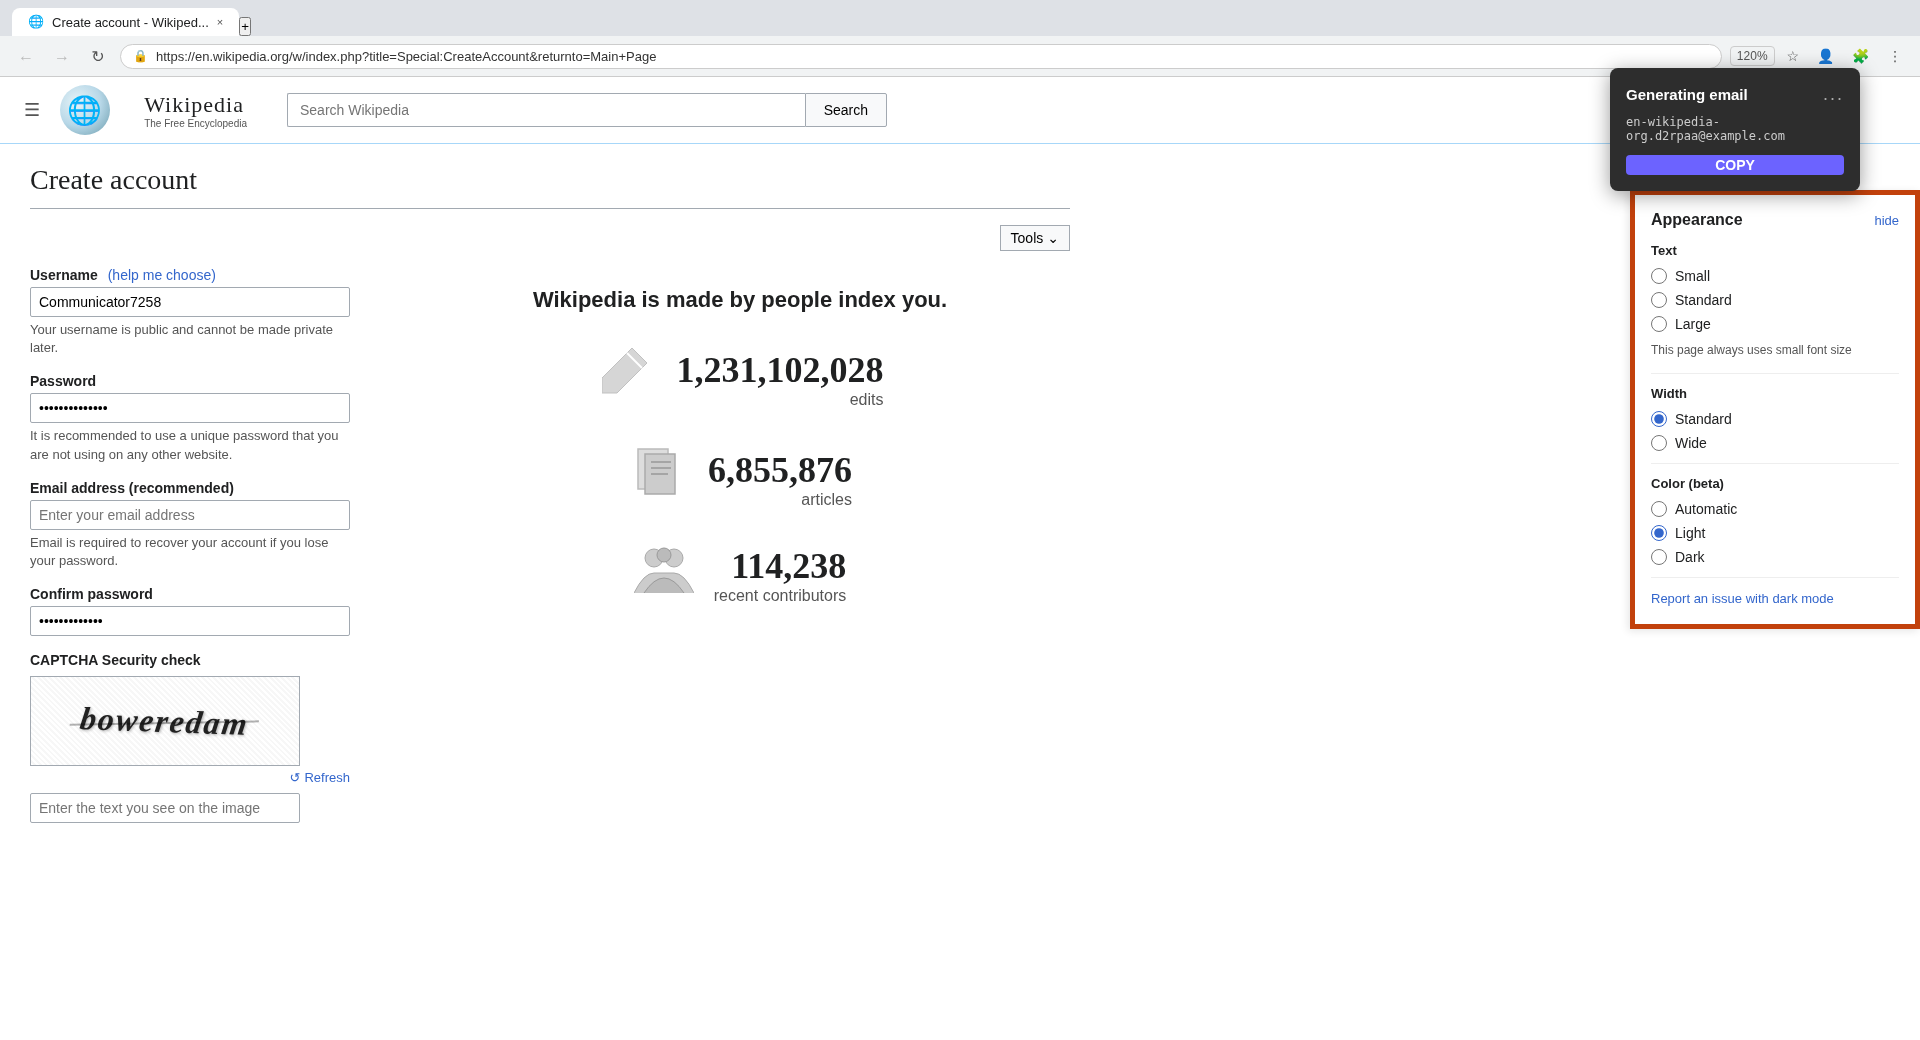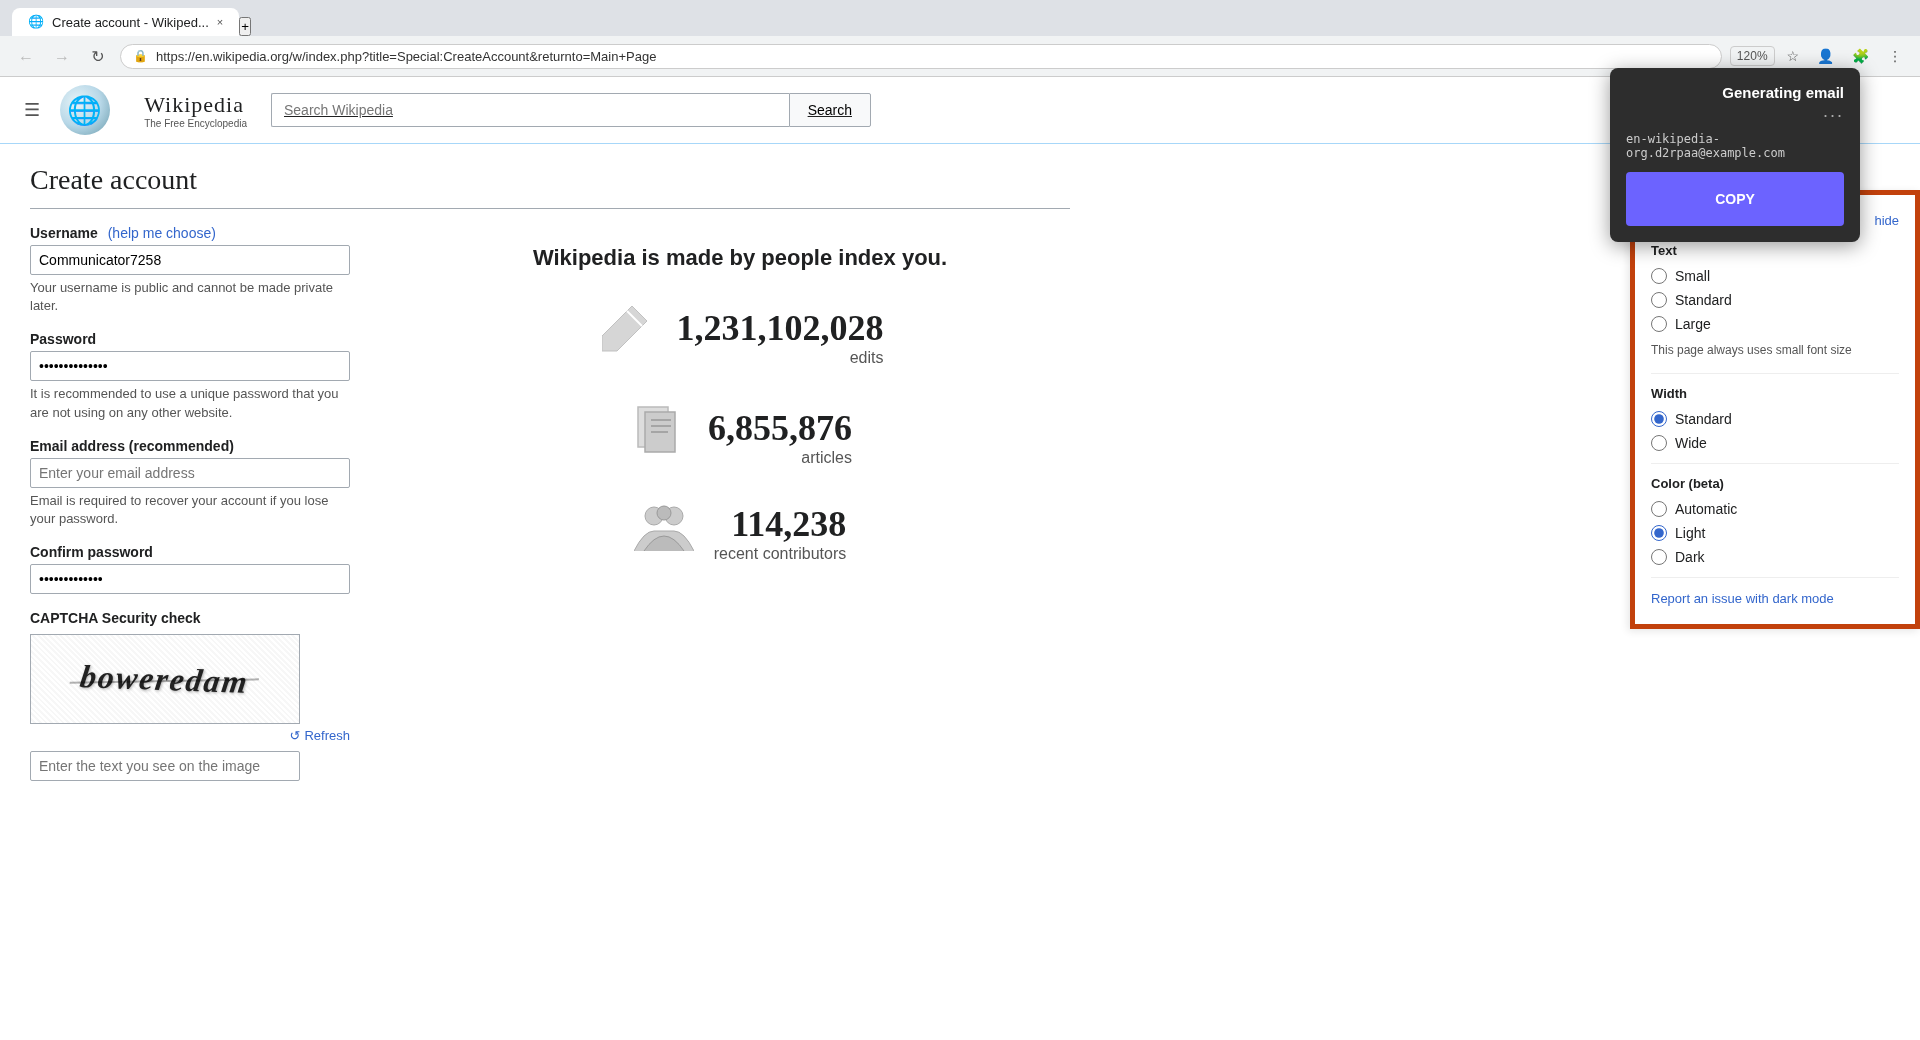"Generating email" .email-popup-header { align-items: flex-end -> center; flex-direction: column -> none }
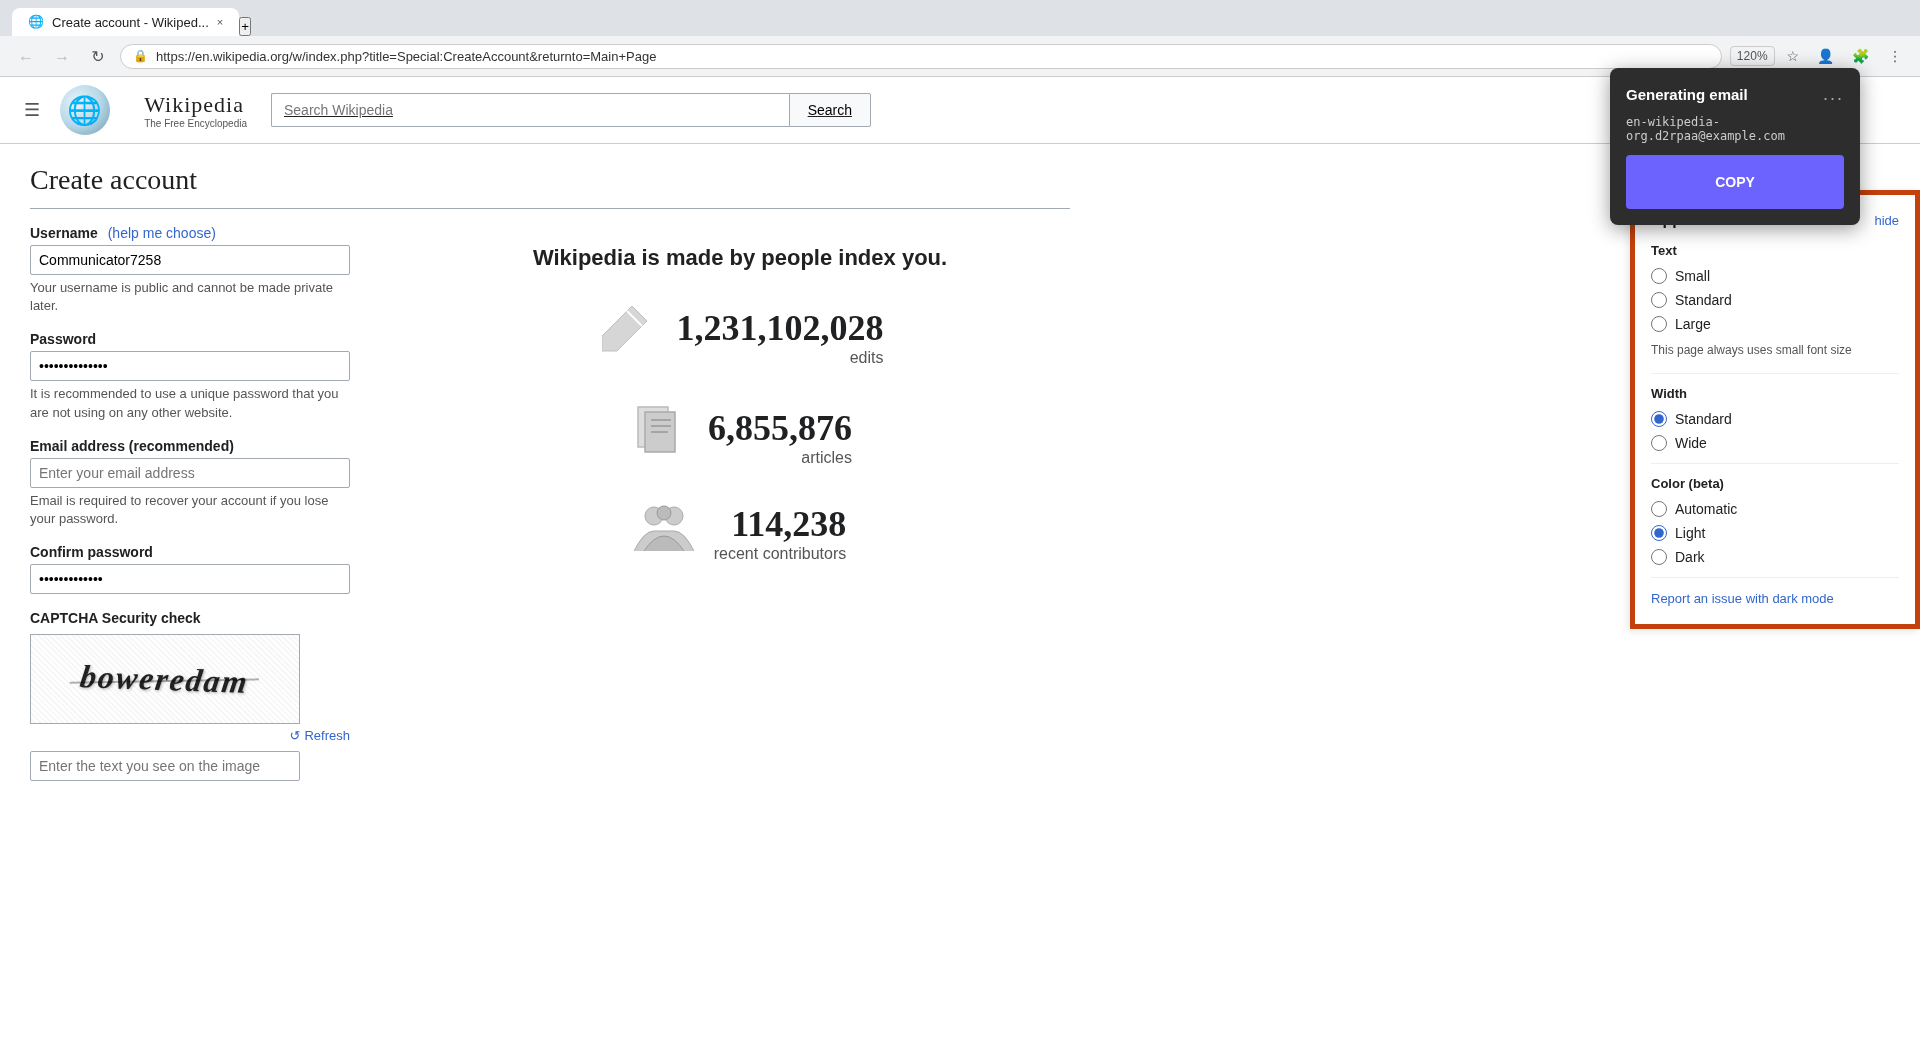"Search Wikipedia" .wiki-search { margin-left: 8px -> 24px; text-decoration: underline -> none }
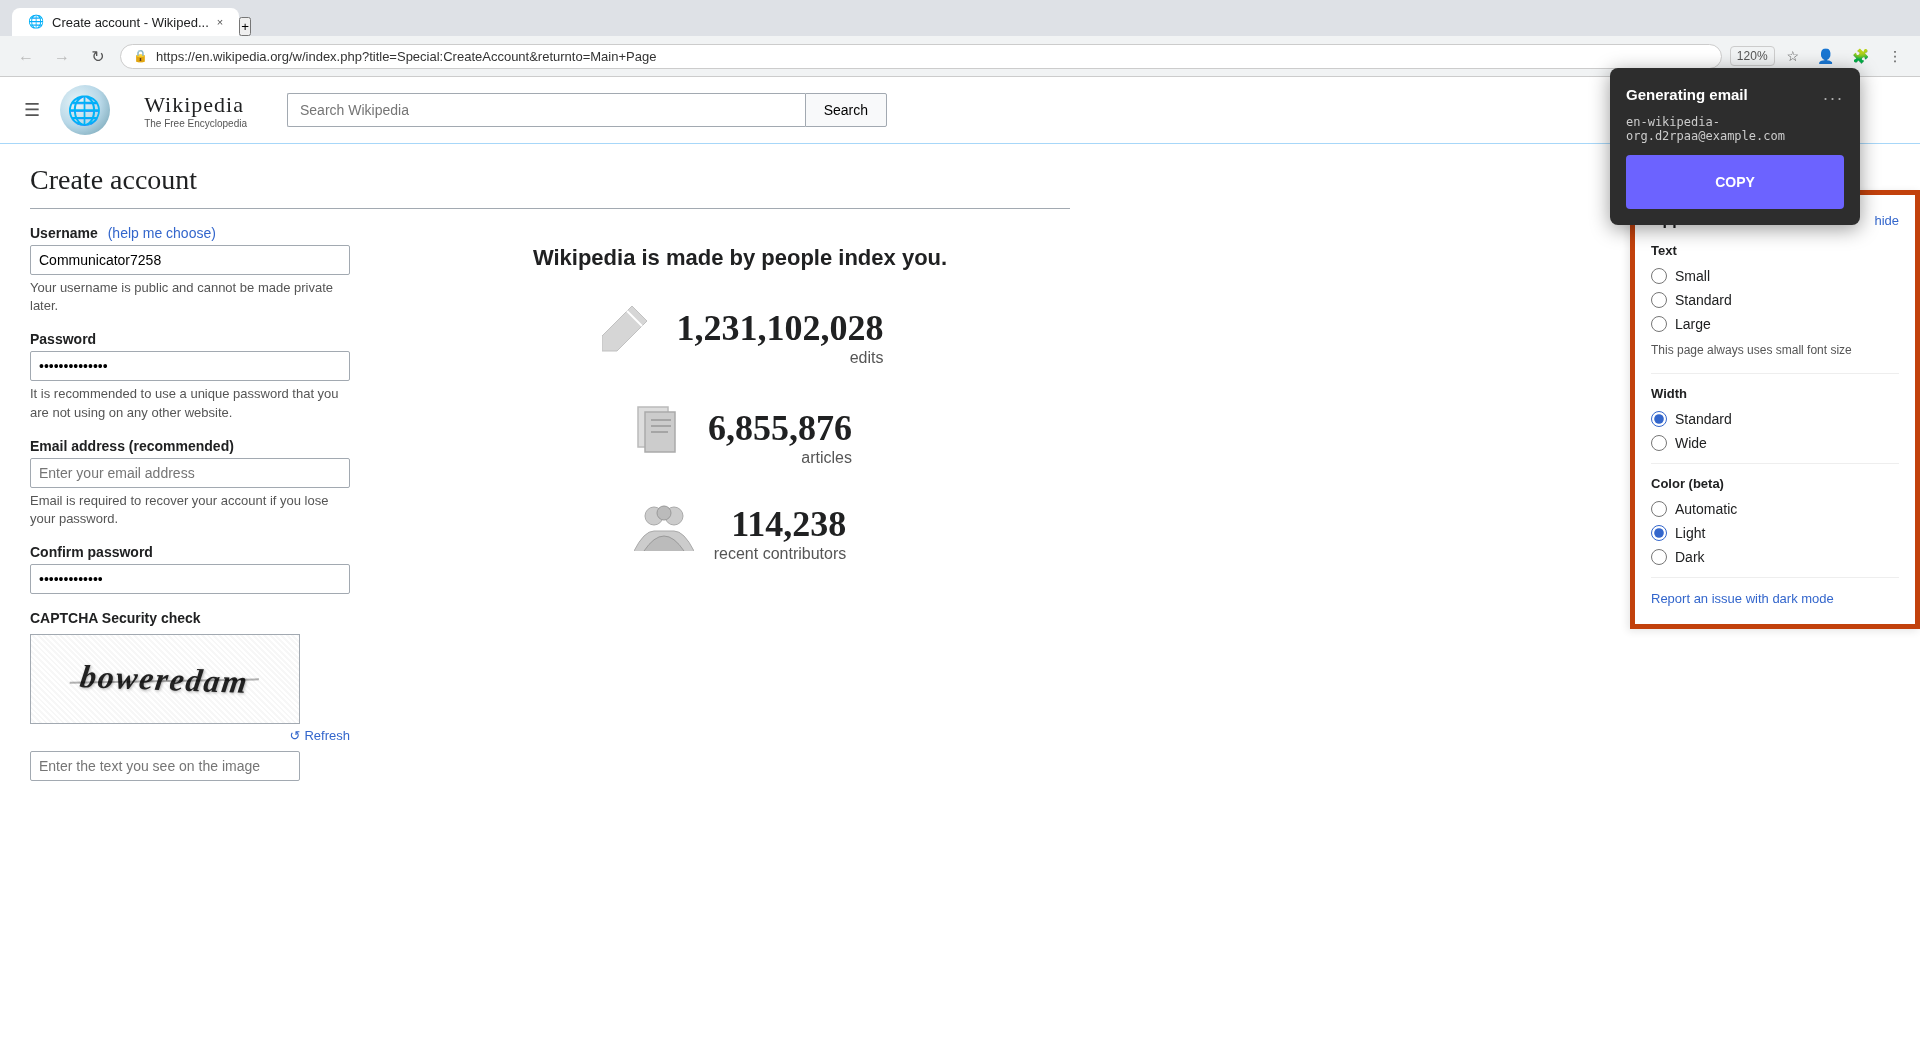"COPY" .copy-btn { padding: 19px 20px -> 2px 20px }
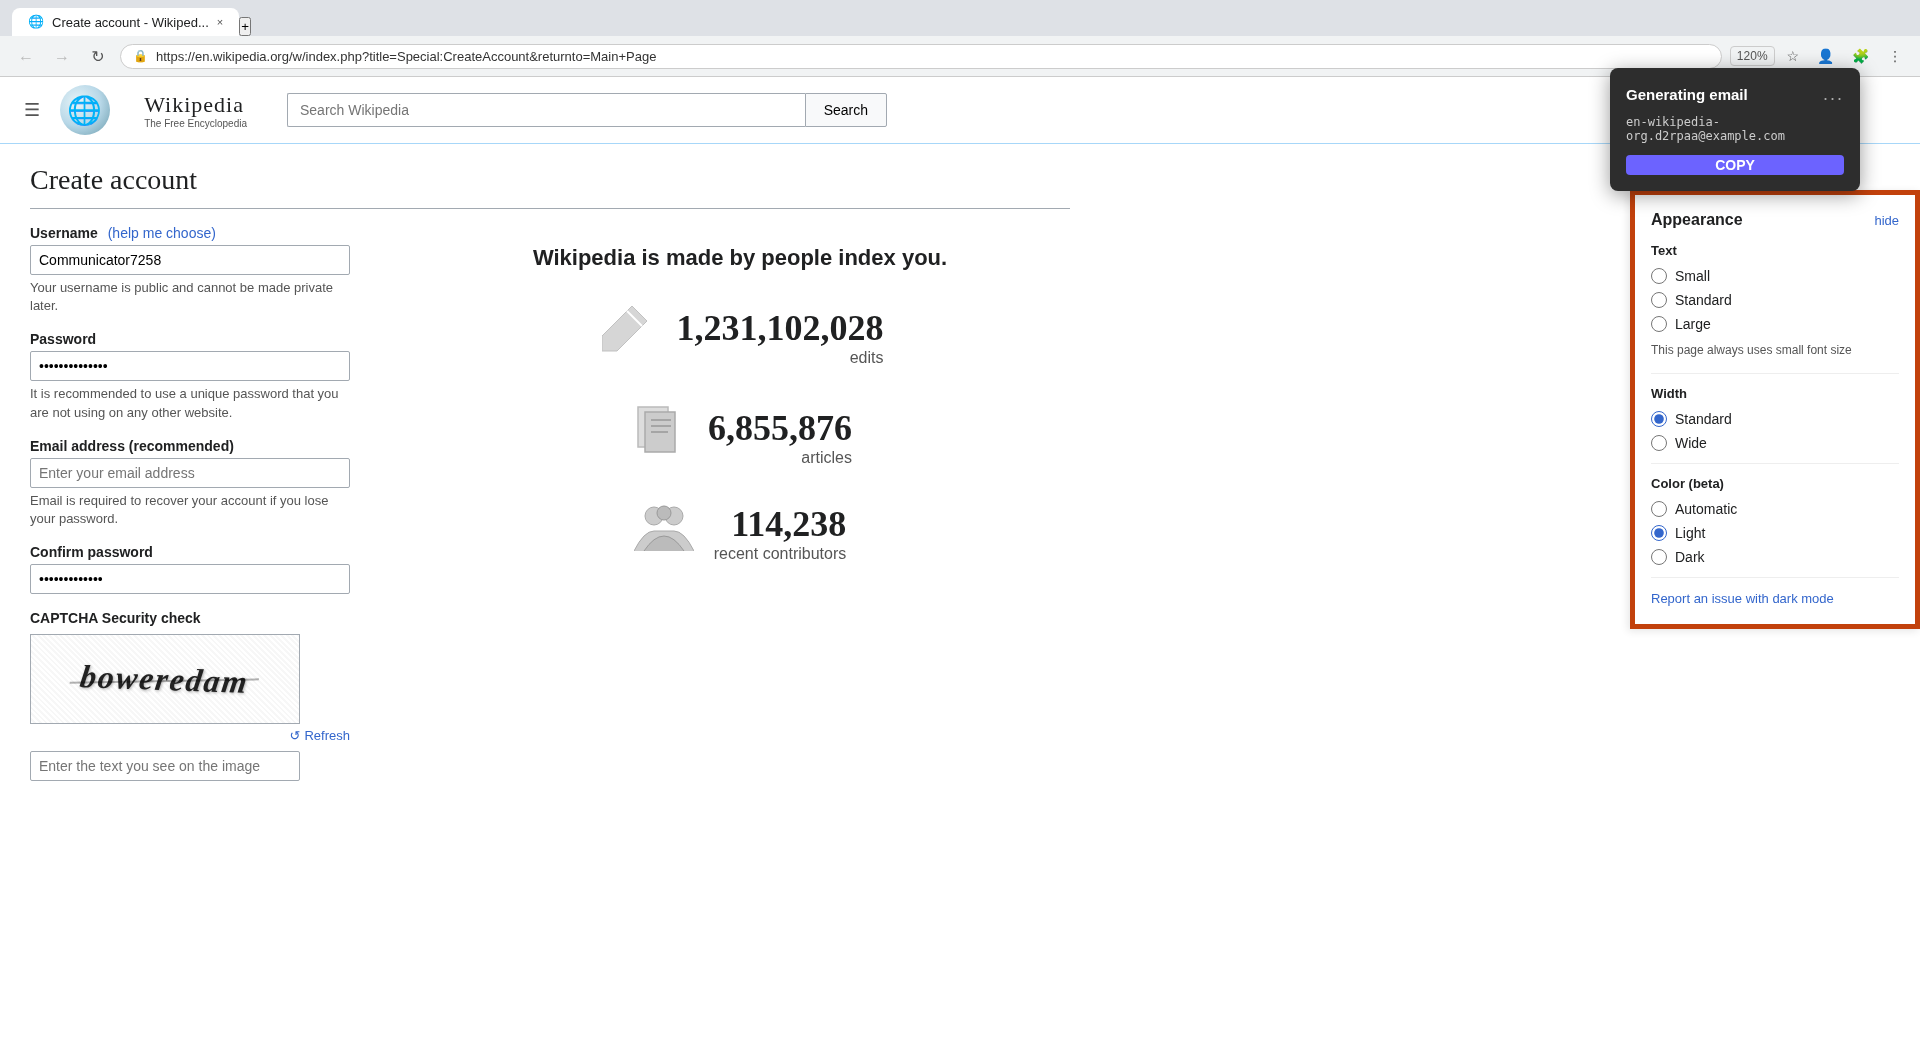"Tools" div.tools-bar { html: none -> <div> <button> <span>Tools</span> <span>⌄</span> </button> </div> }
